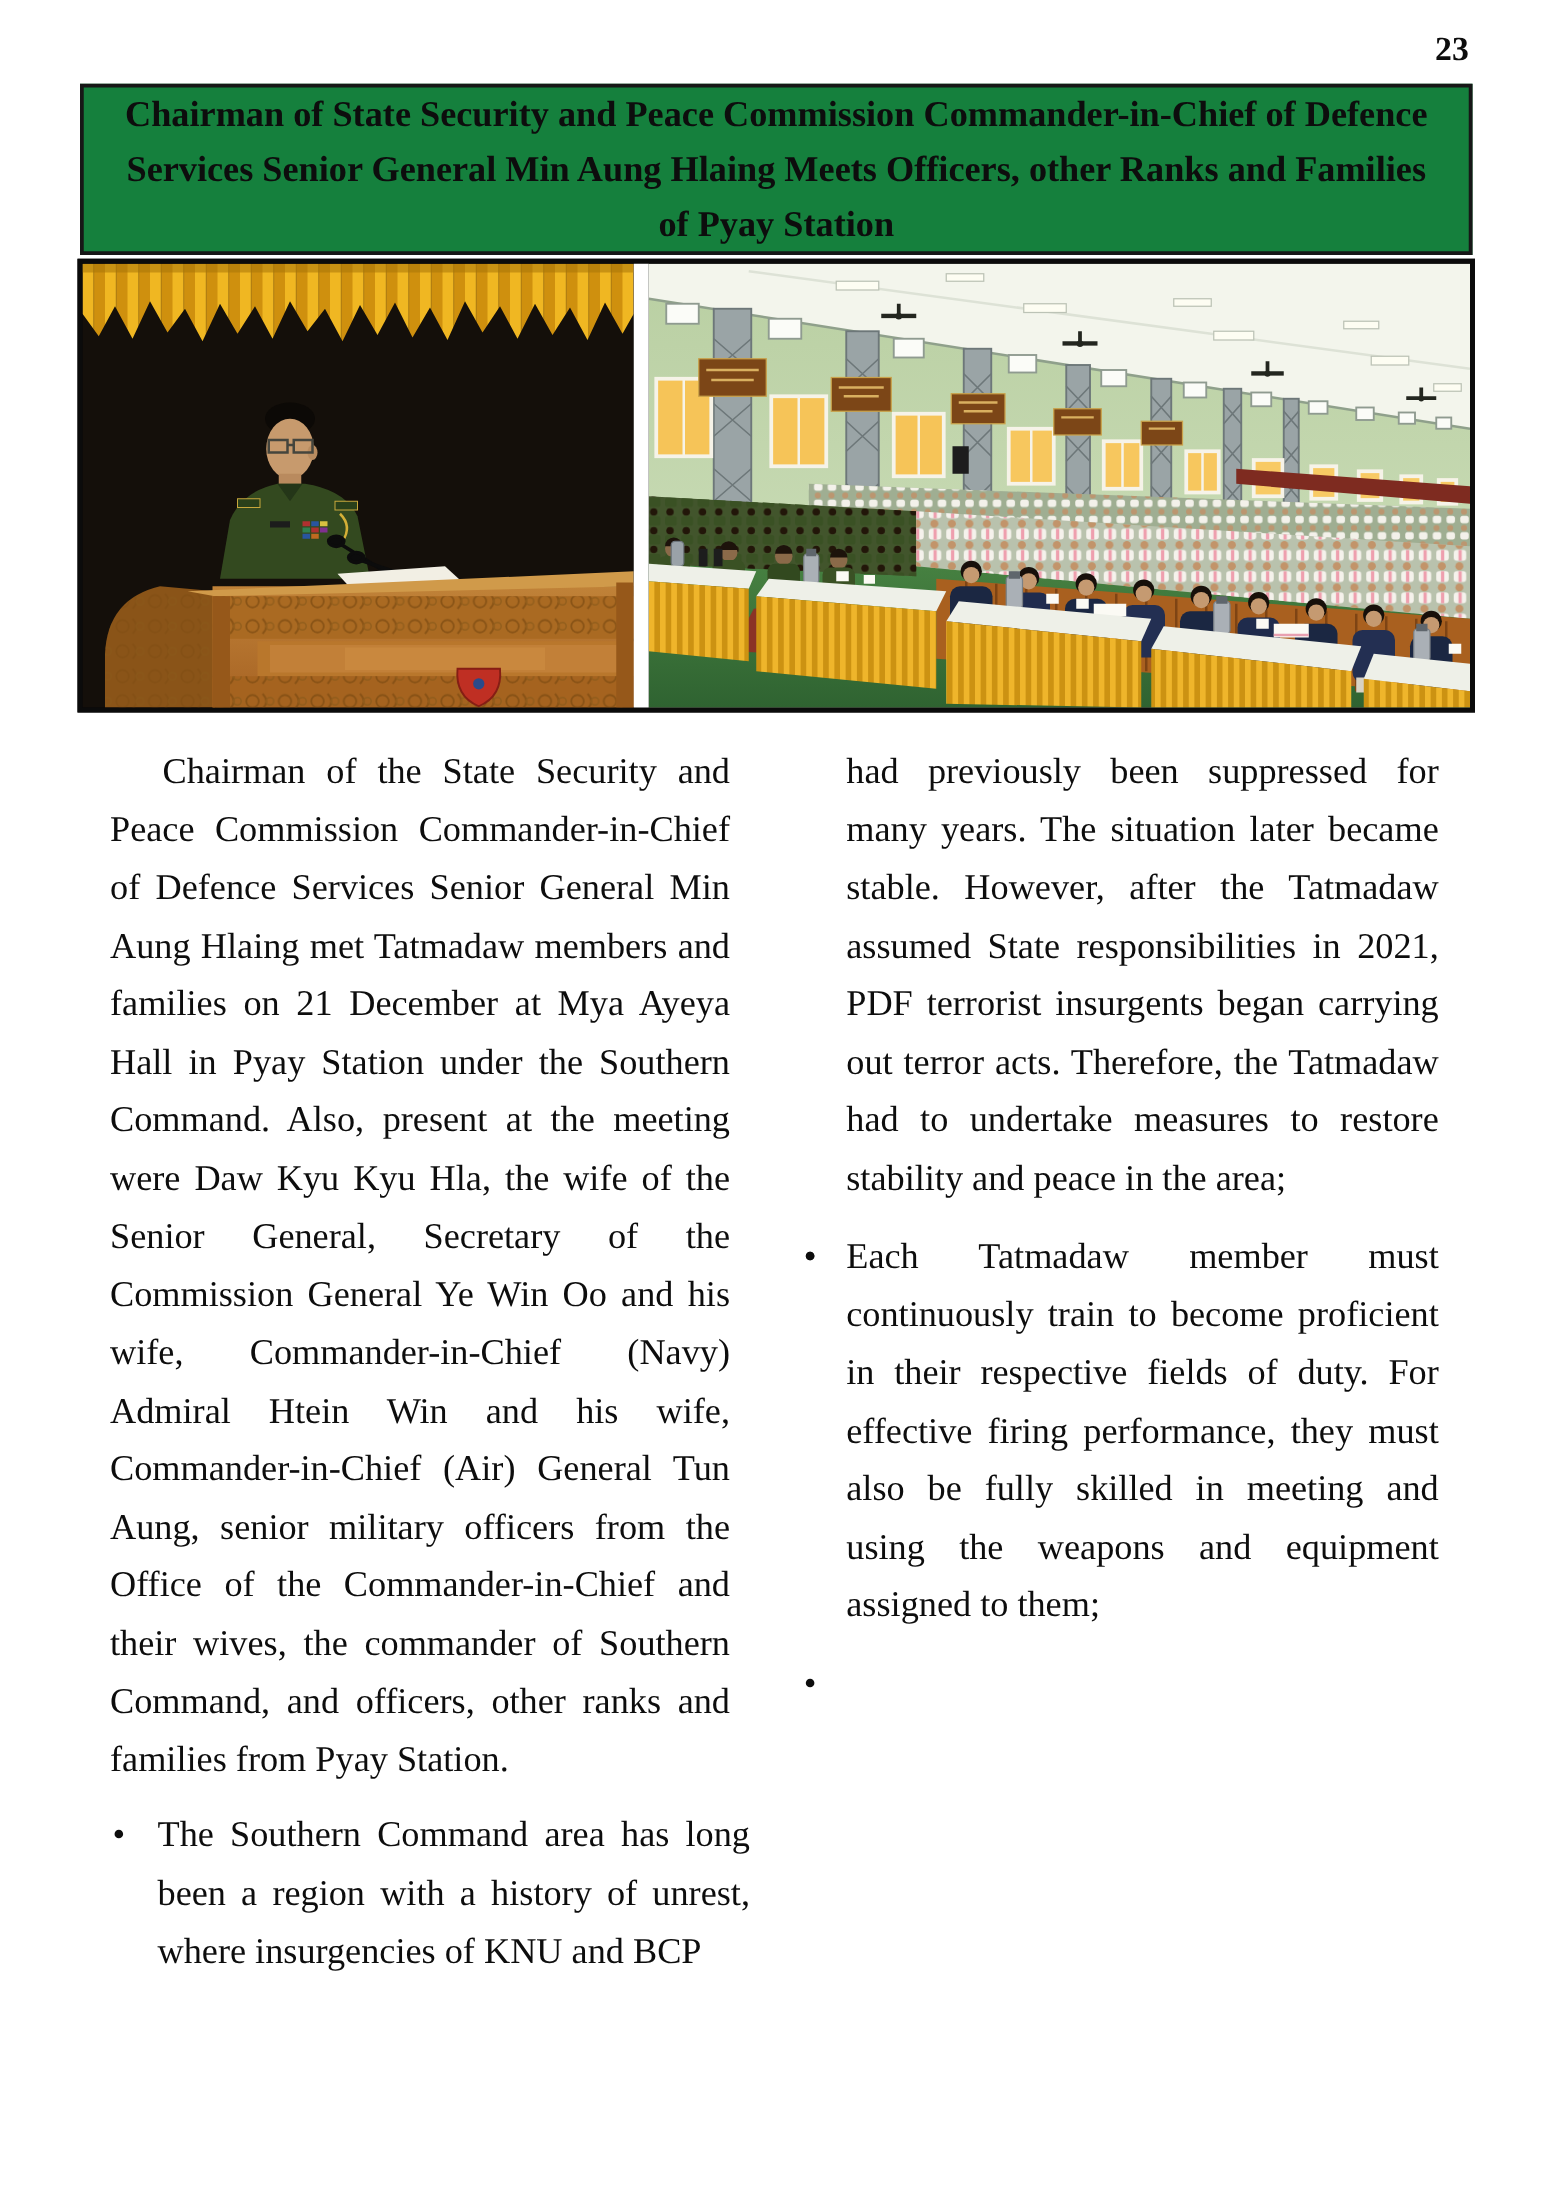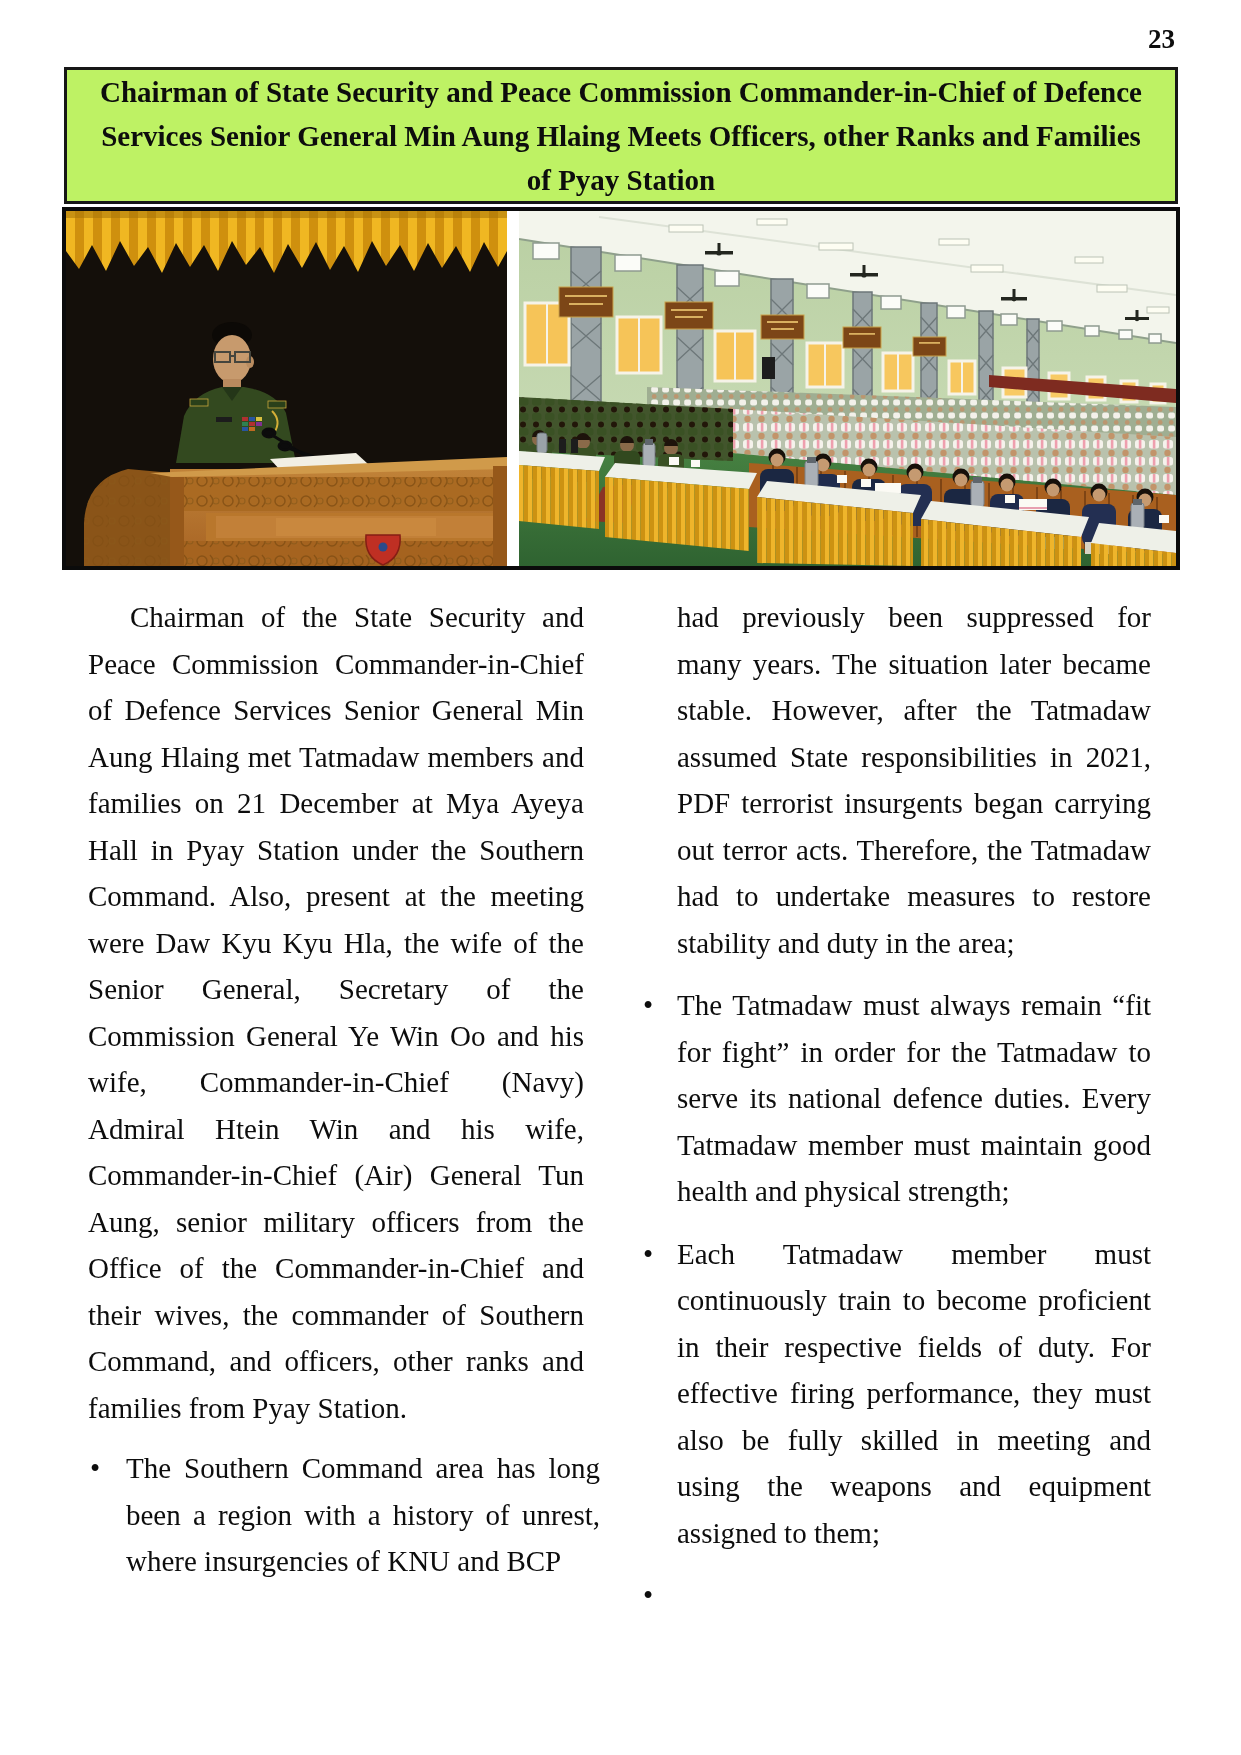"Chairman of State Security and" .title-box { background: #bef264 -> #15803d }
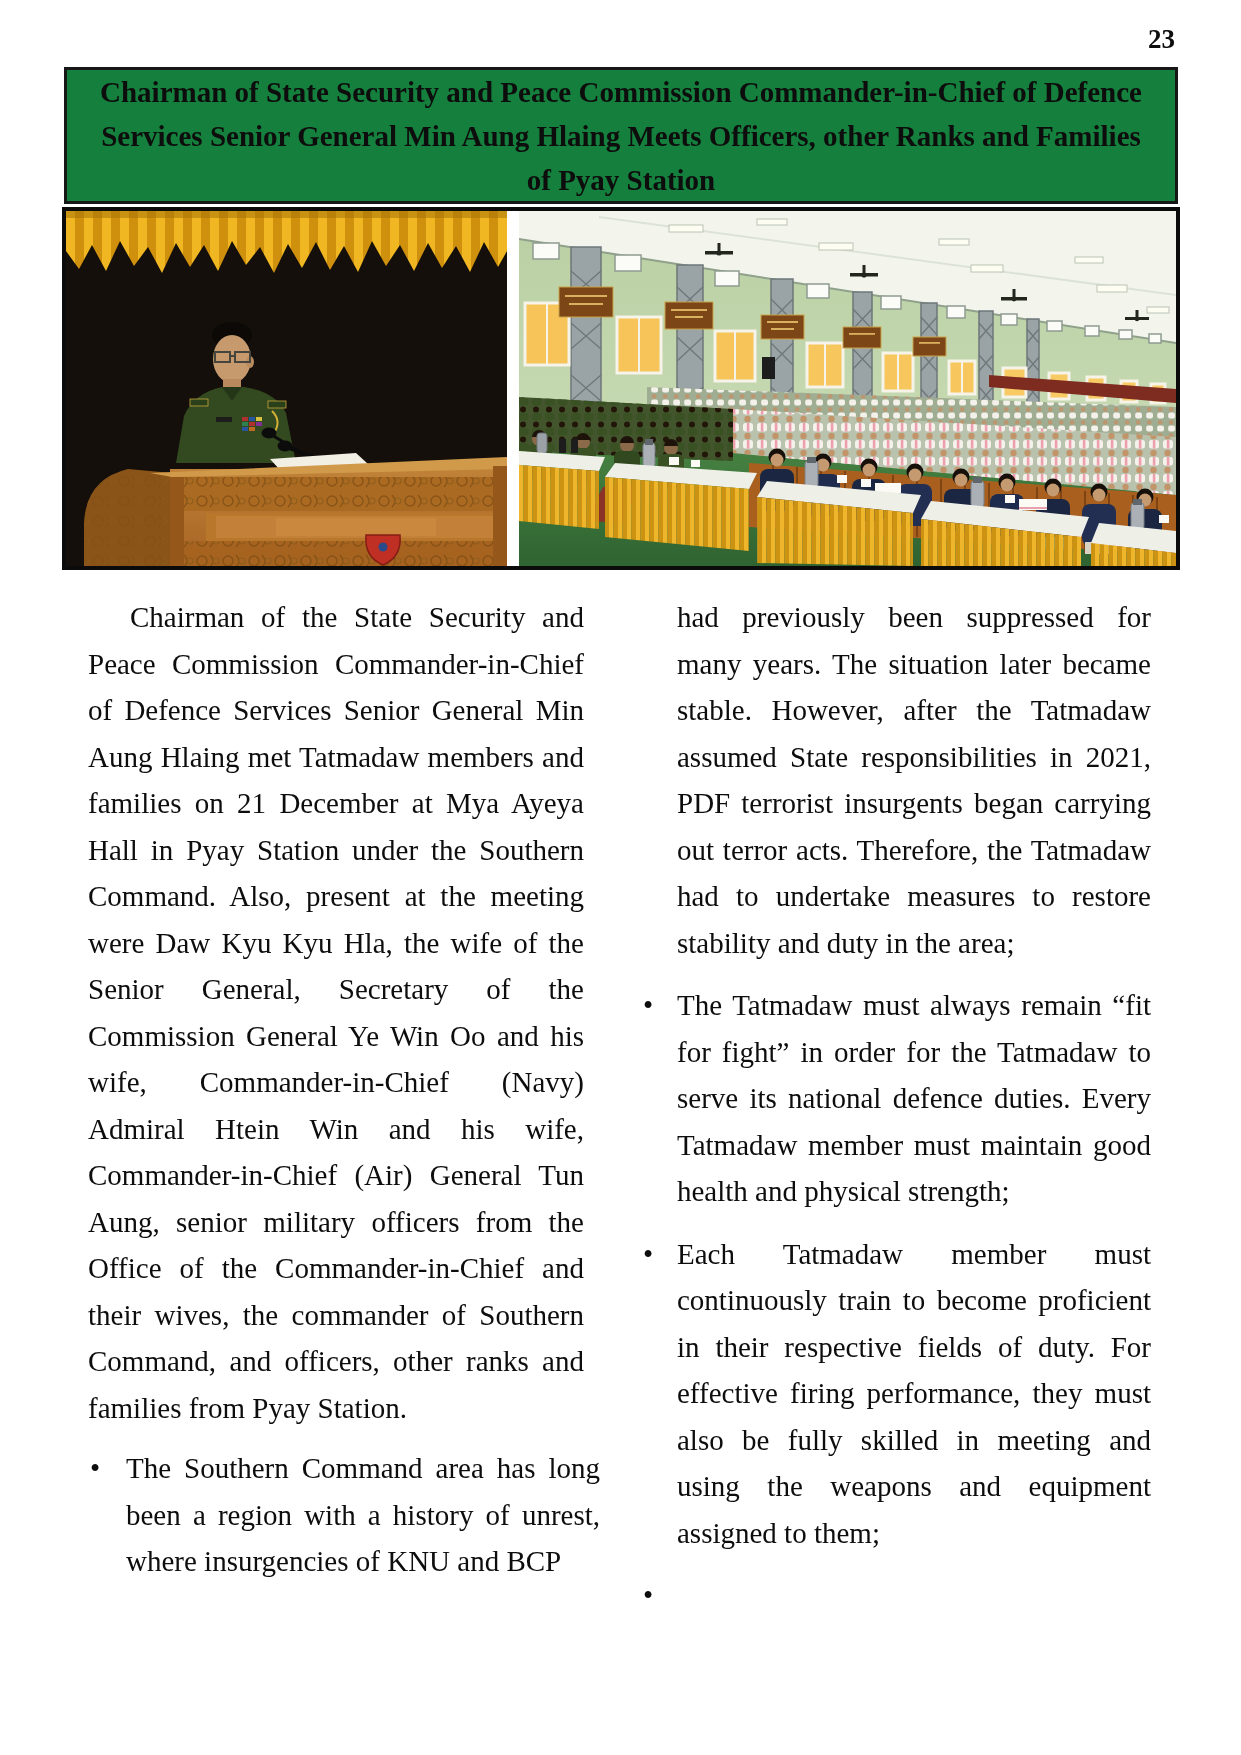"had previously been suppressed for" span { text: duty -> peace }
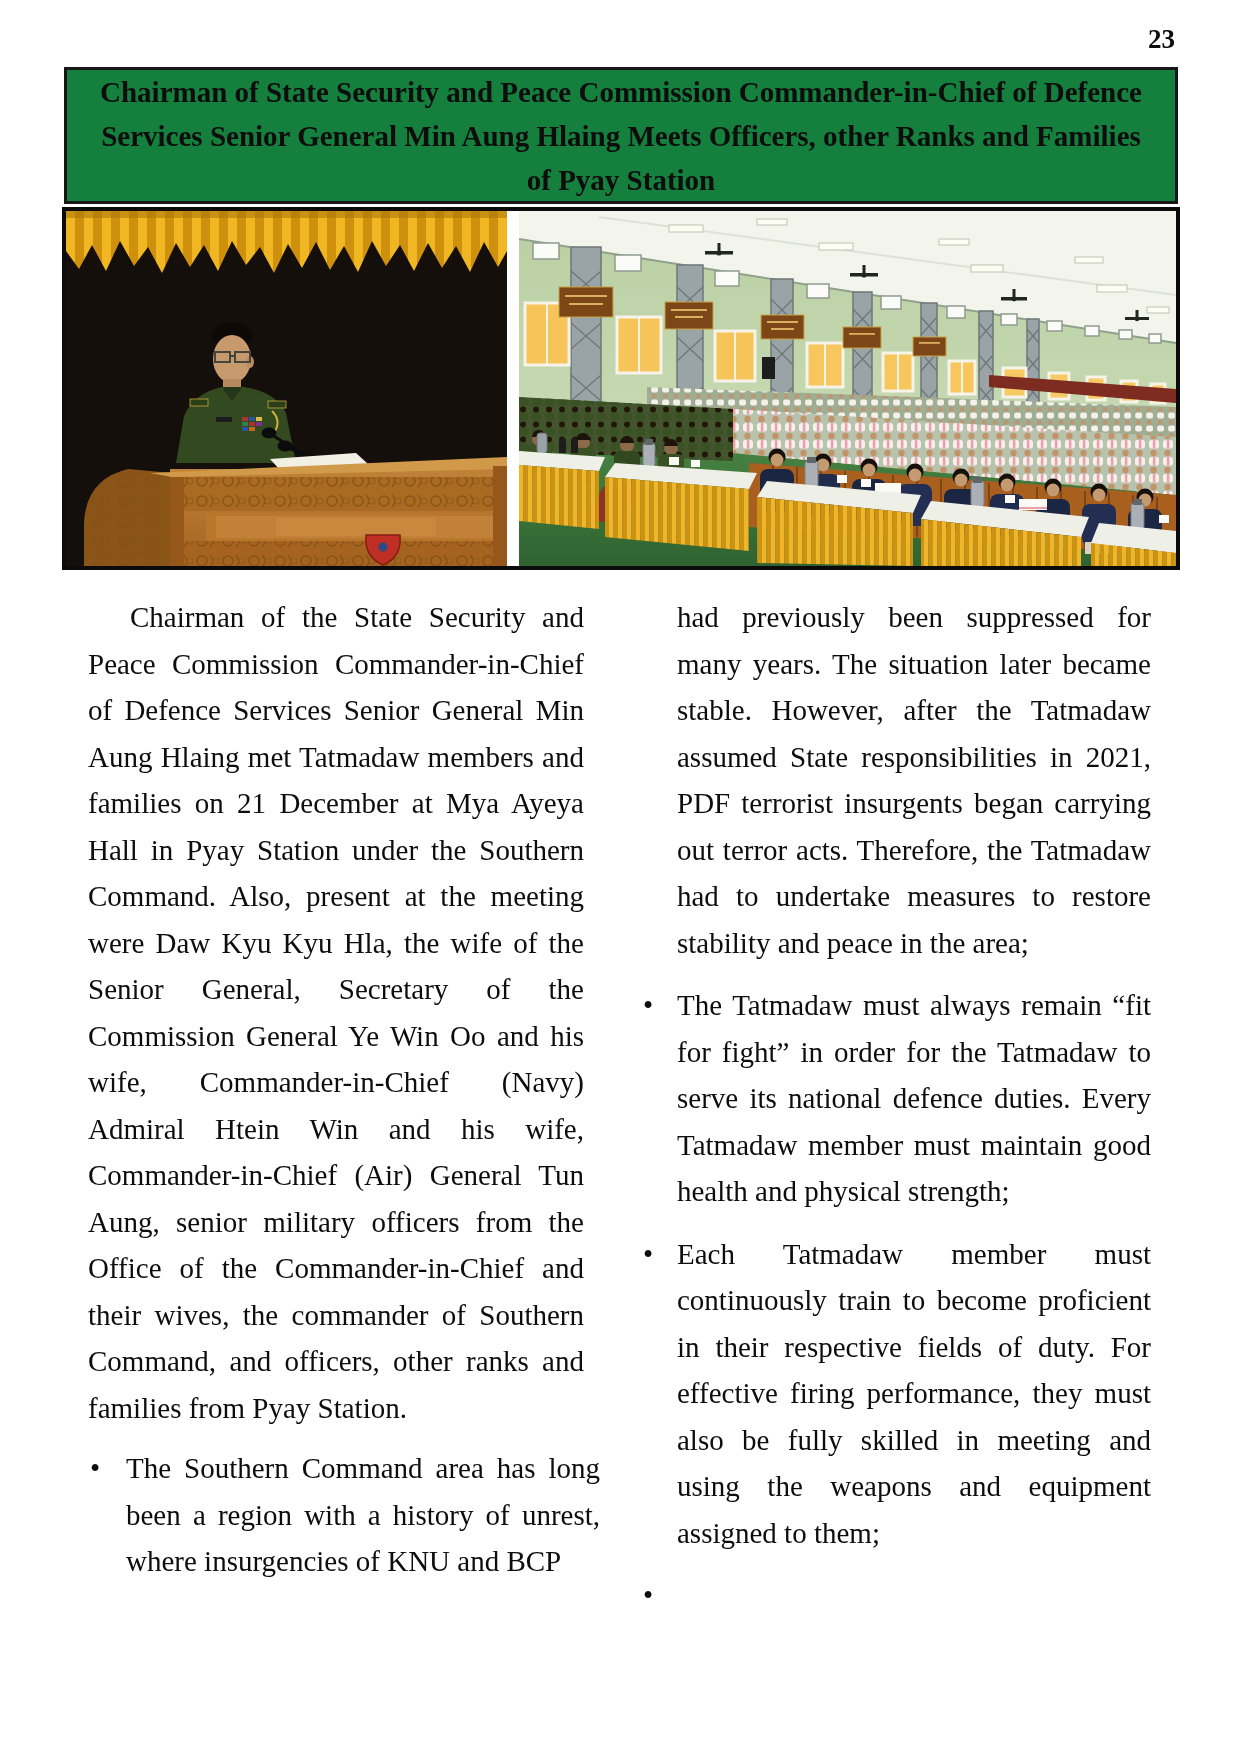"The Tatmadaw must always remain" span { html: <span>The Tatmadaw must always remain “fit for fight” in order for the Tatmadaw to serve its national defence duties. Every Tatmadaw member must maintain good health and physical strength;</span> -> none }
